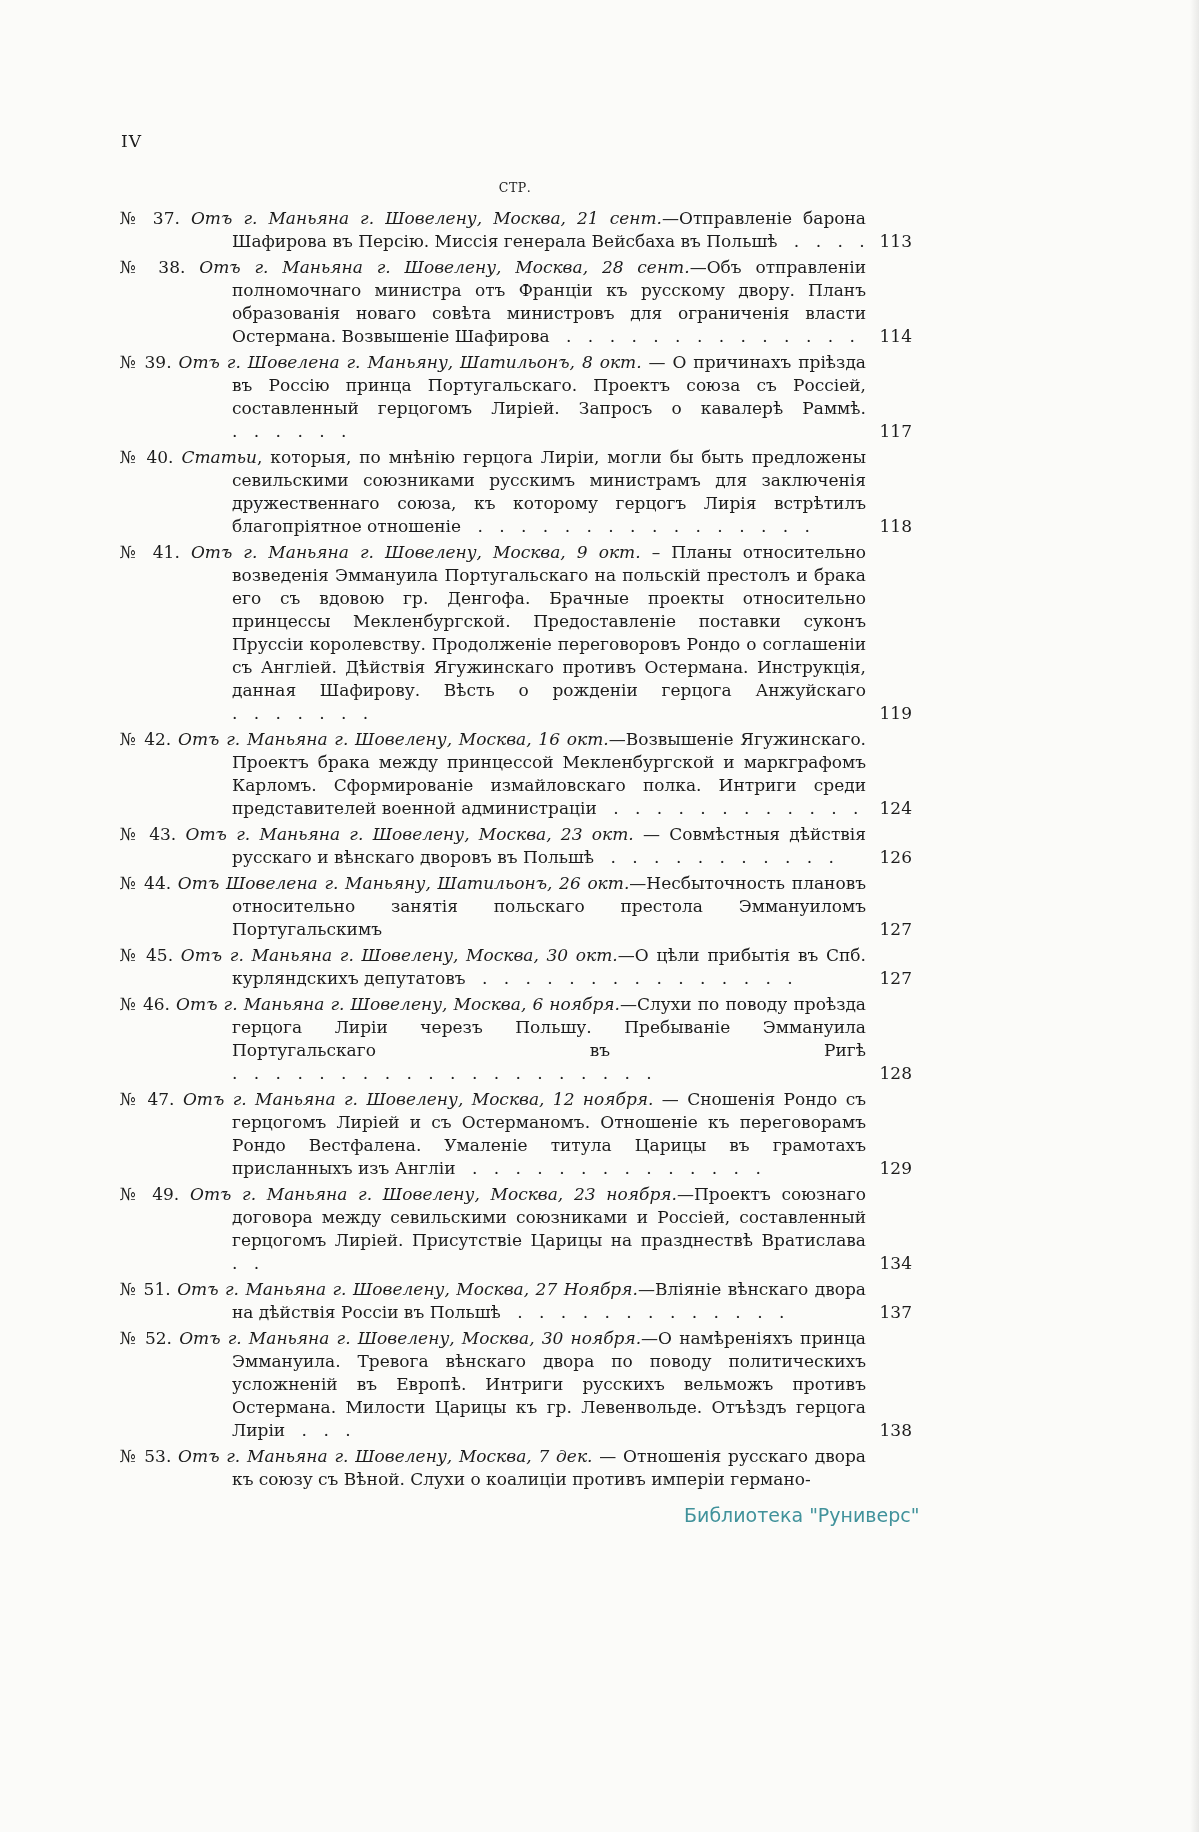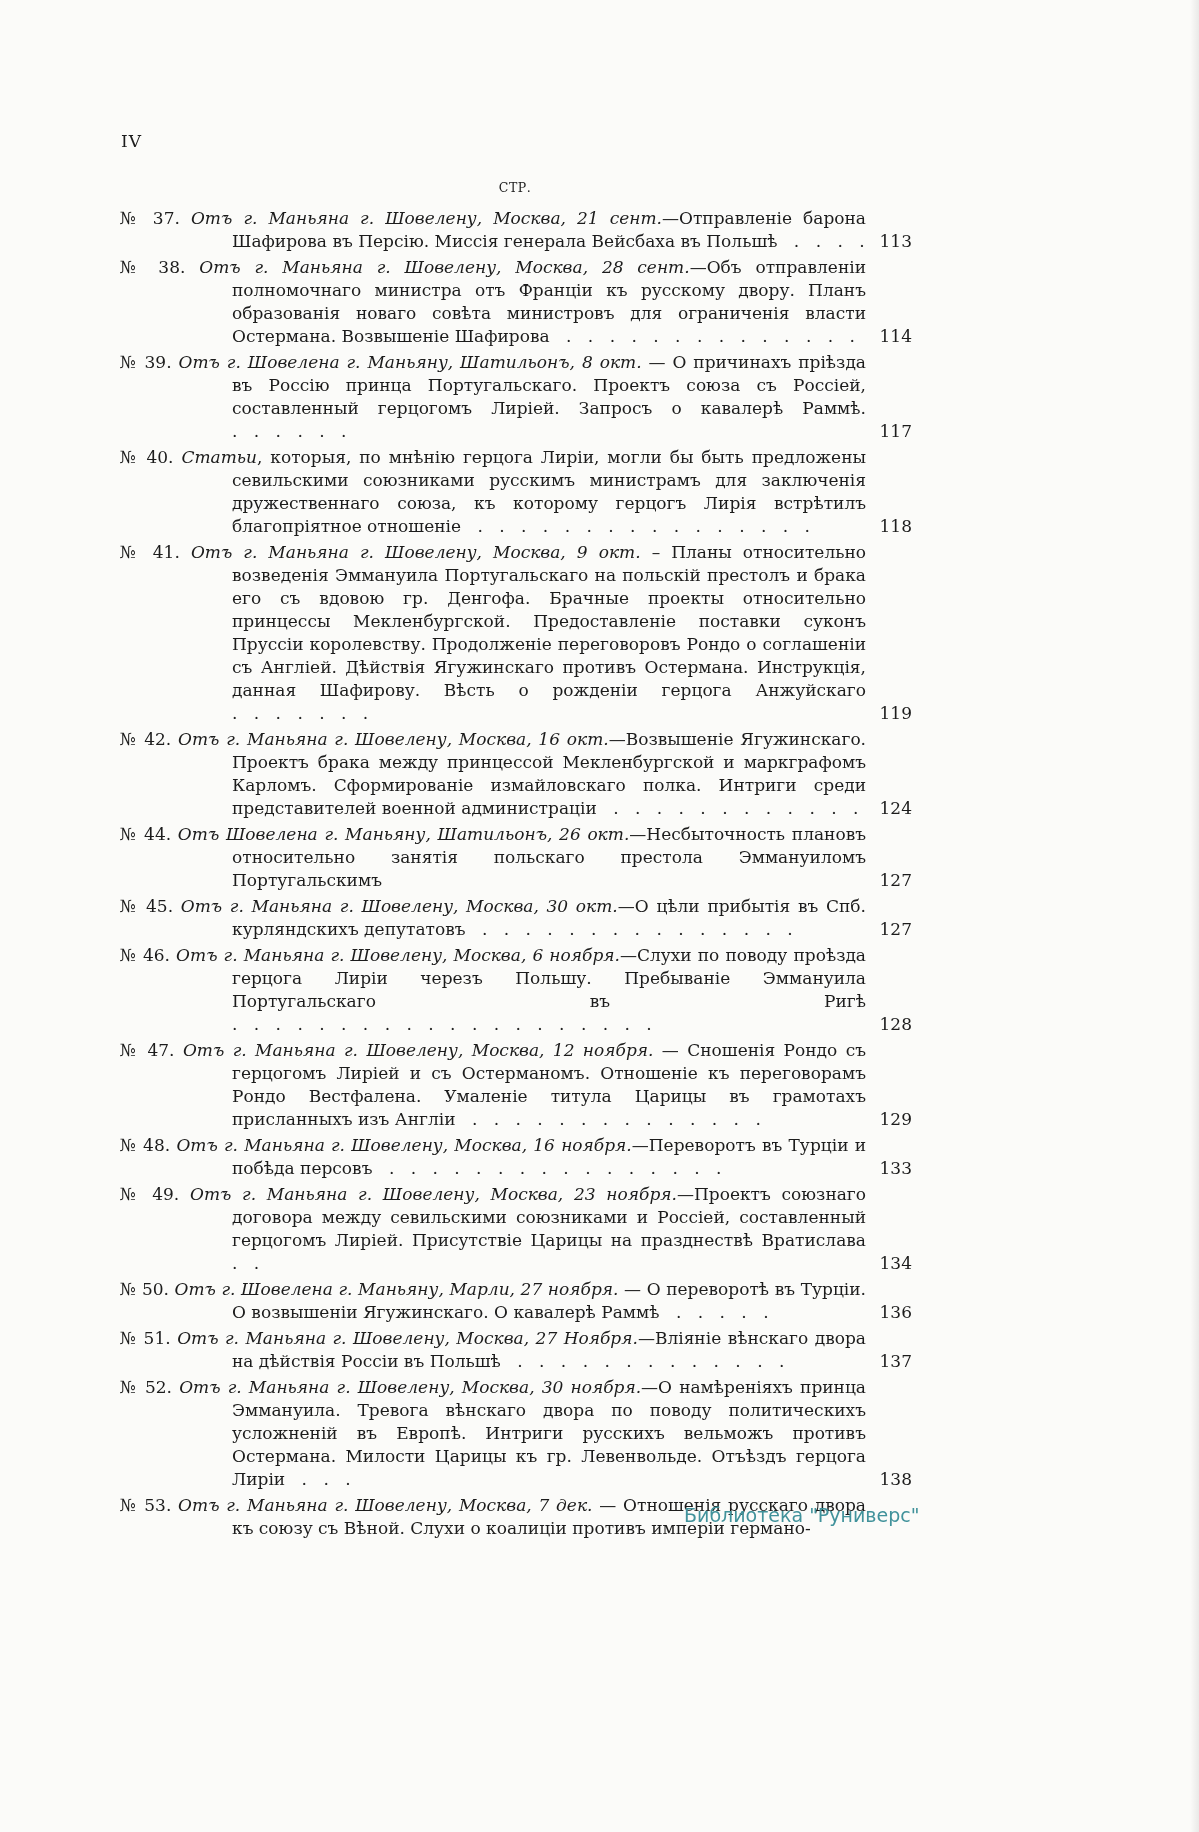"№ 43. Отъ г. Маньяна" div.entry { html: none -> <div> <span>№ 43.</span><span> </span><span><span>Отъ г. Маньяна г. Шовелену, Москва, 23 окт.</span><span> — Совмѣстныя дѣйствія русскаго и вѣнскаго дворовъ въ Польшѣ</span><span> . . . . . . . . . . .</span></span> <span>126</span> </div> }
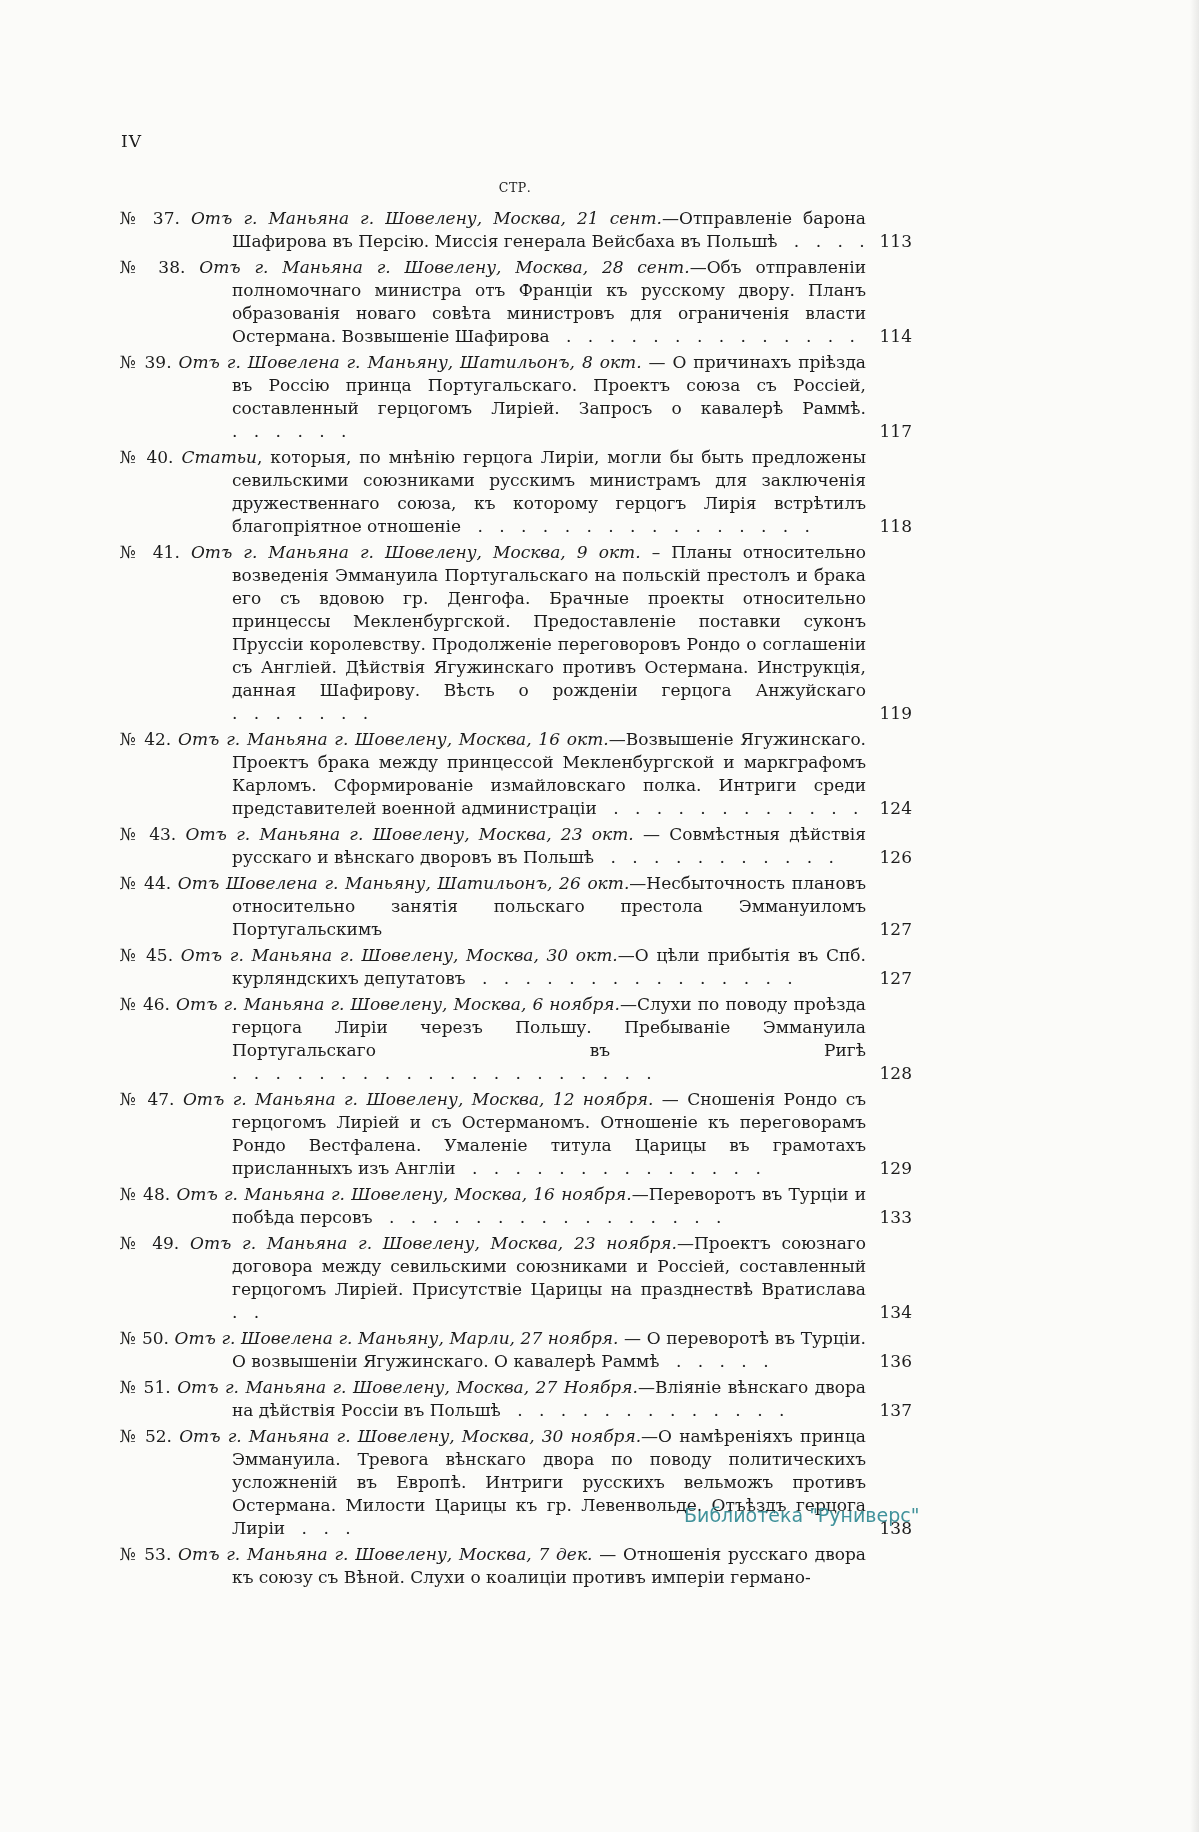"№ 48. Отъ г. Маньяна" div.entry { html: <div> <span>№ 48.</span><span> </span><span><span>Отъ г. Маньяна г. Шовелену, Москва, 16 ноября.</span><span>—Переворотъ въ Турціи и побѣда персовъ</span><span> . . . . . . . . . . . . . . . .</span></span> <span>133</span> </div> -> none }
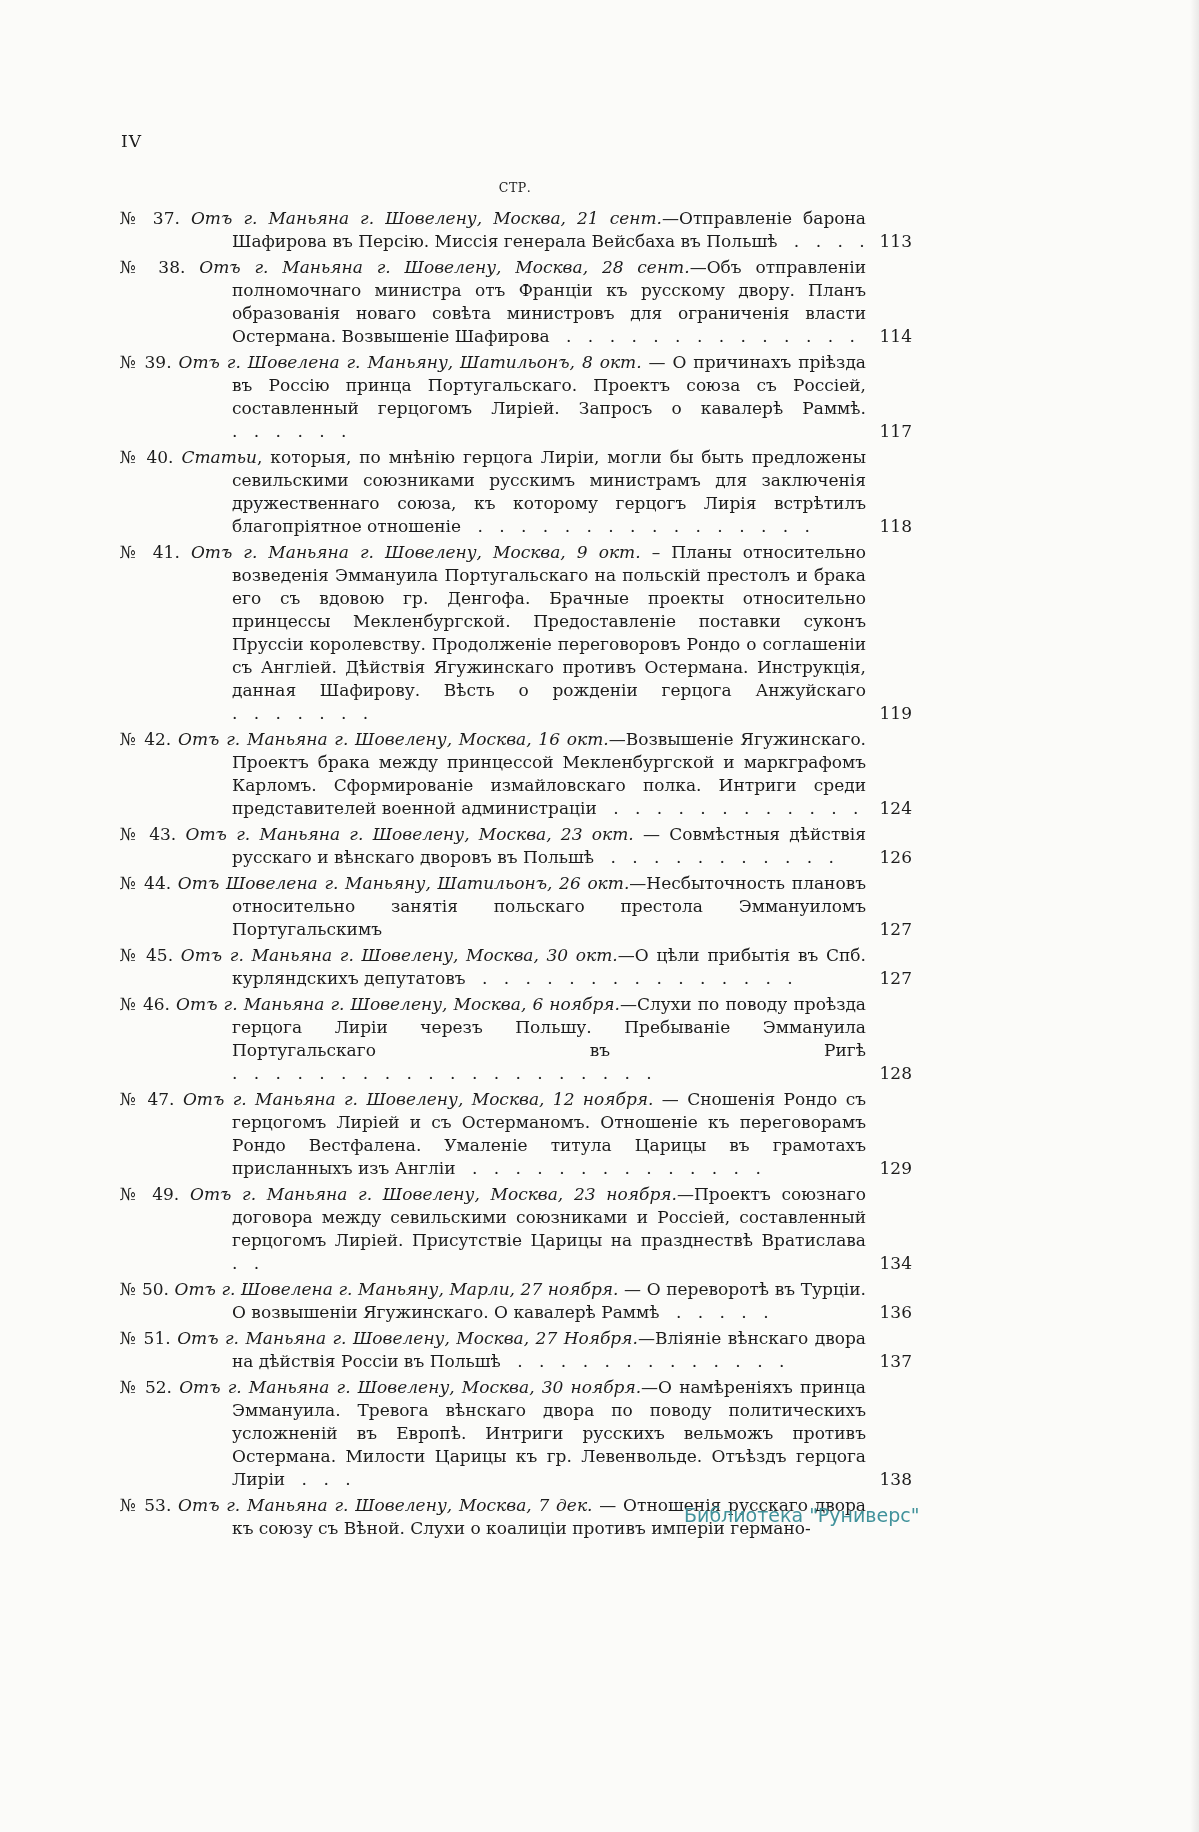"№ 50. Отъ г. Шовелена" div.entry { html: <div> <span>№ 50.</span><span> </span><span><span>Отъ г. Шовелена г. Маньяну, Марли, 27 ноября.</span><span> — О переворотѣ въ Турціи. О возвышеніи Ягужинскаго. О кавалерѣ Раммѣ</span><span> . . . . .</span></span> <span>136</span> </div> -> none }
